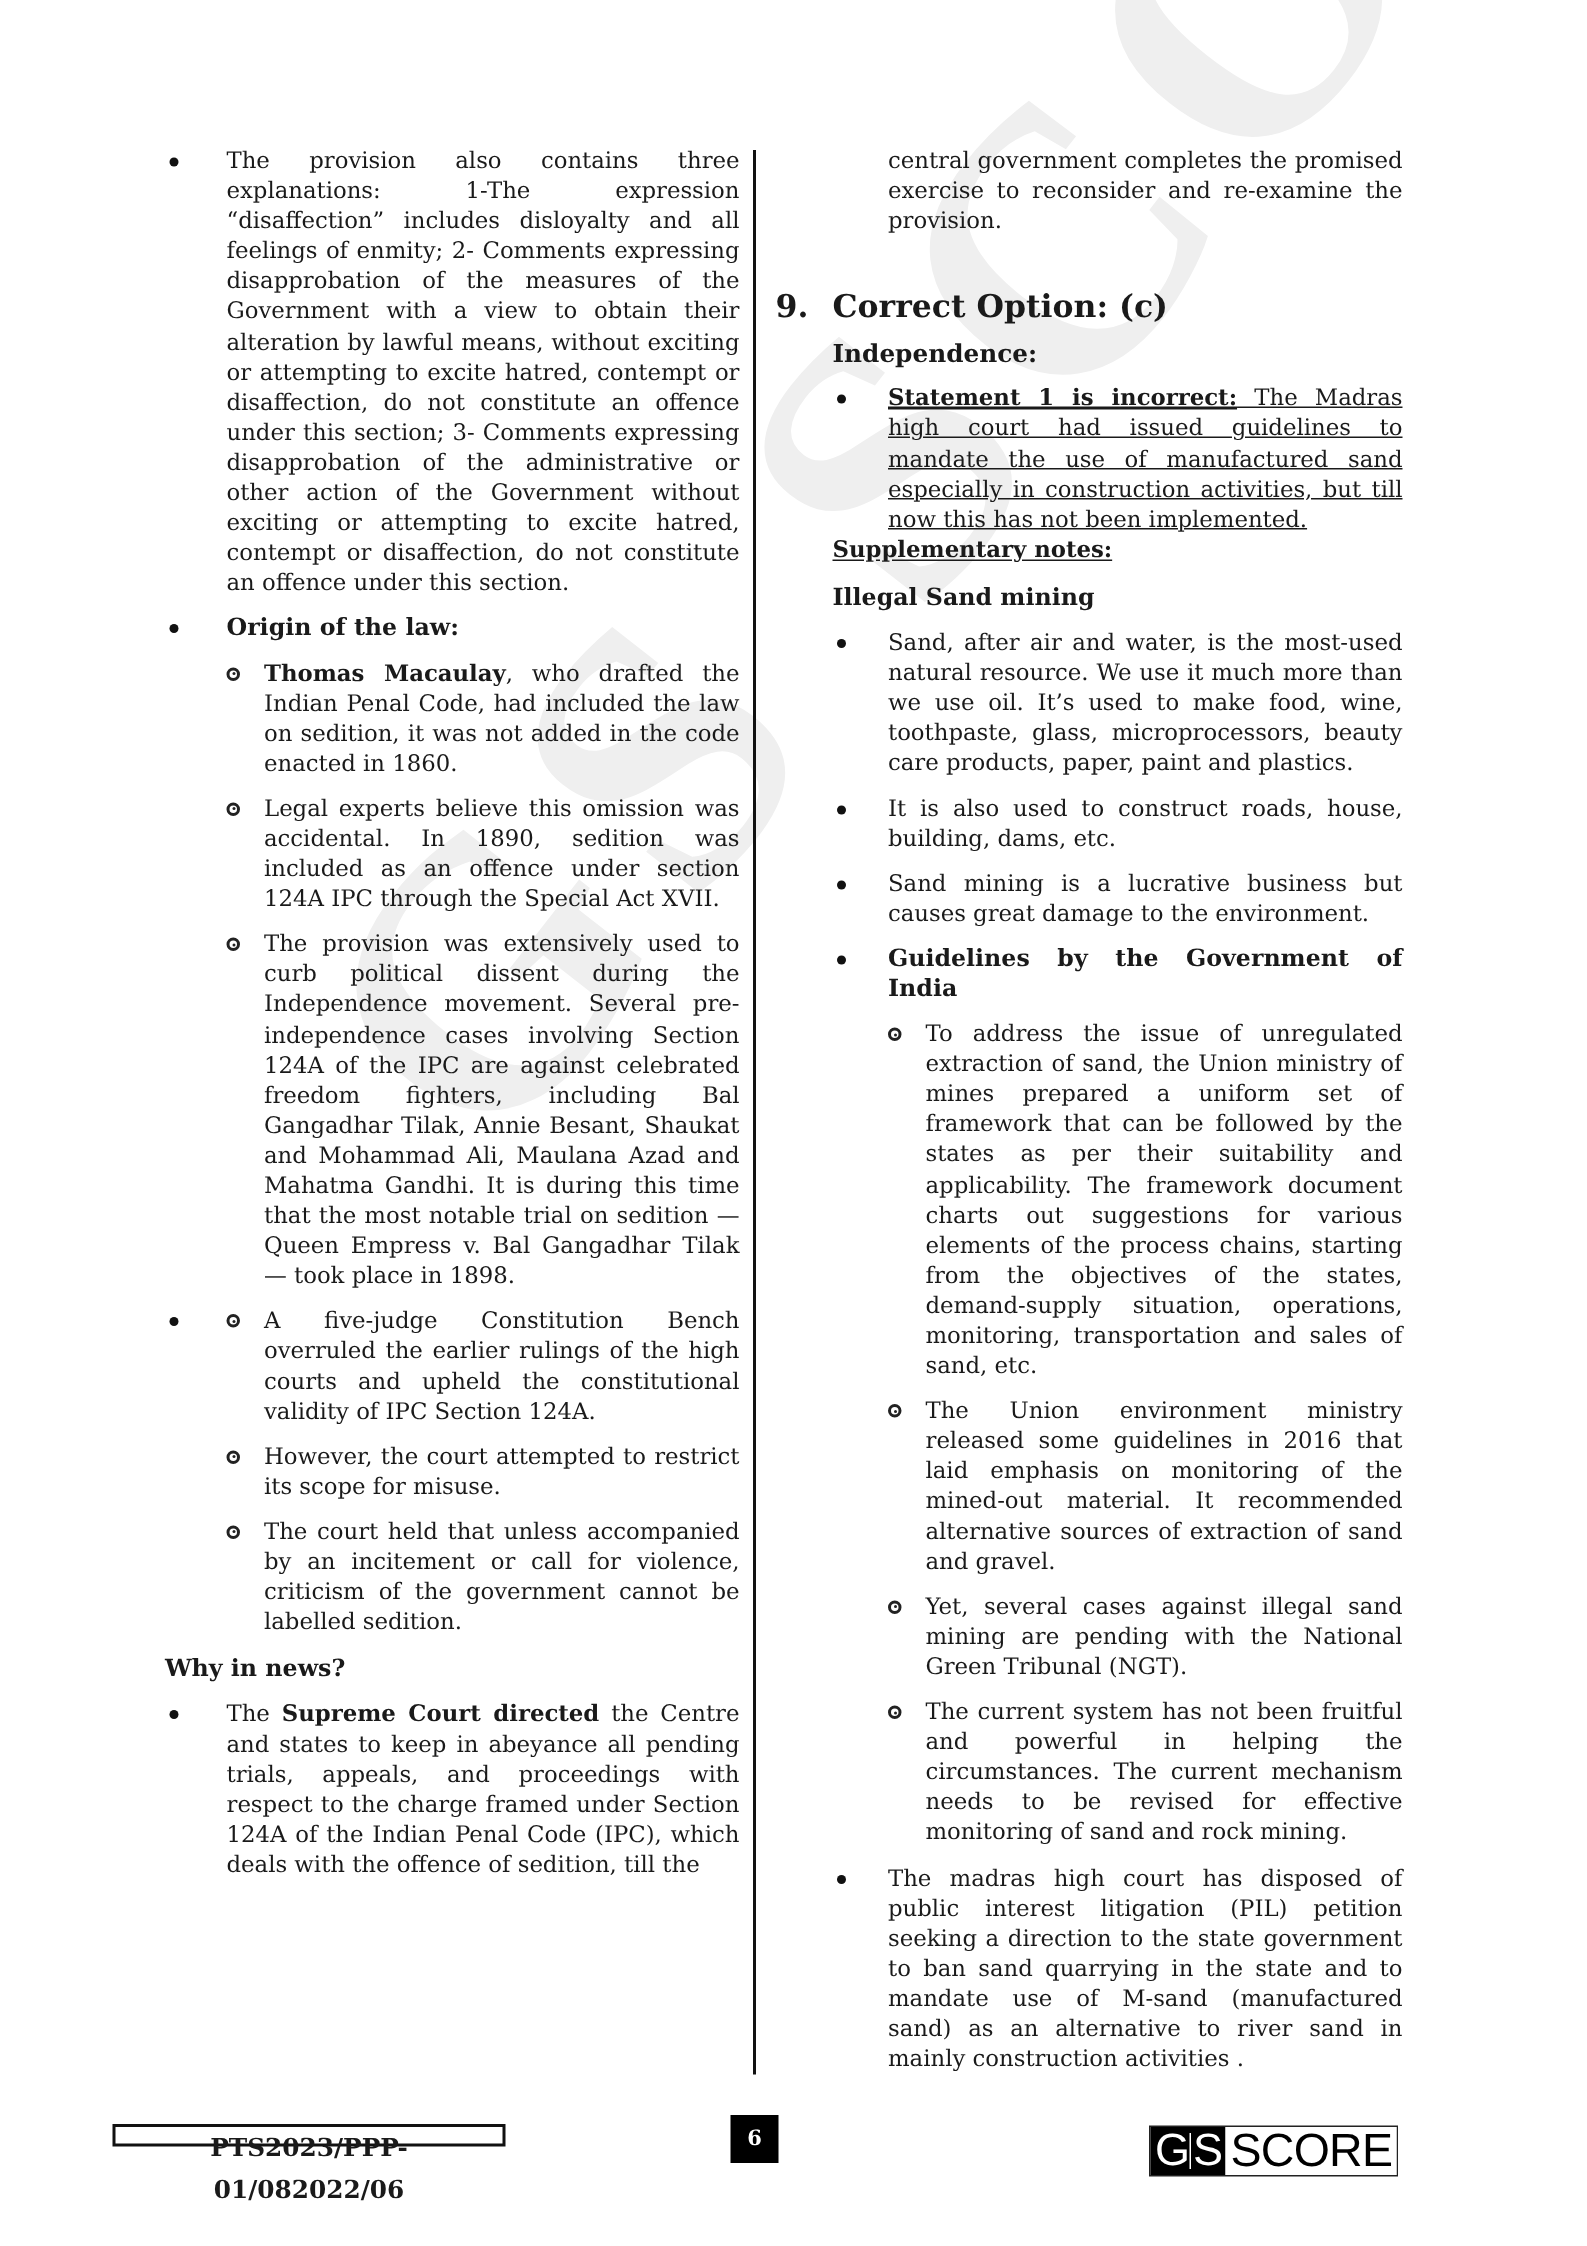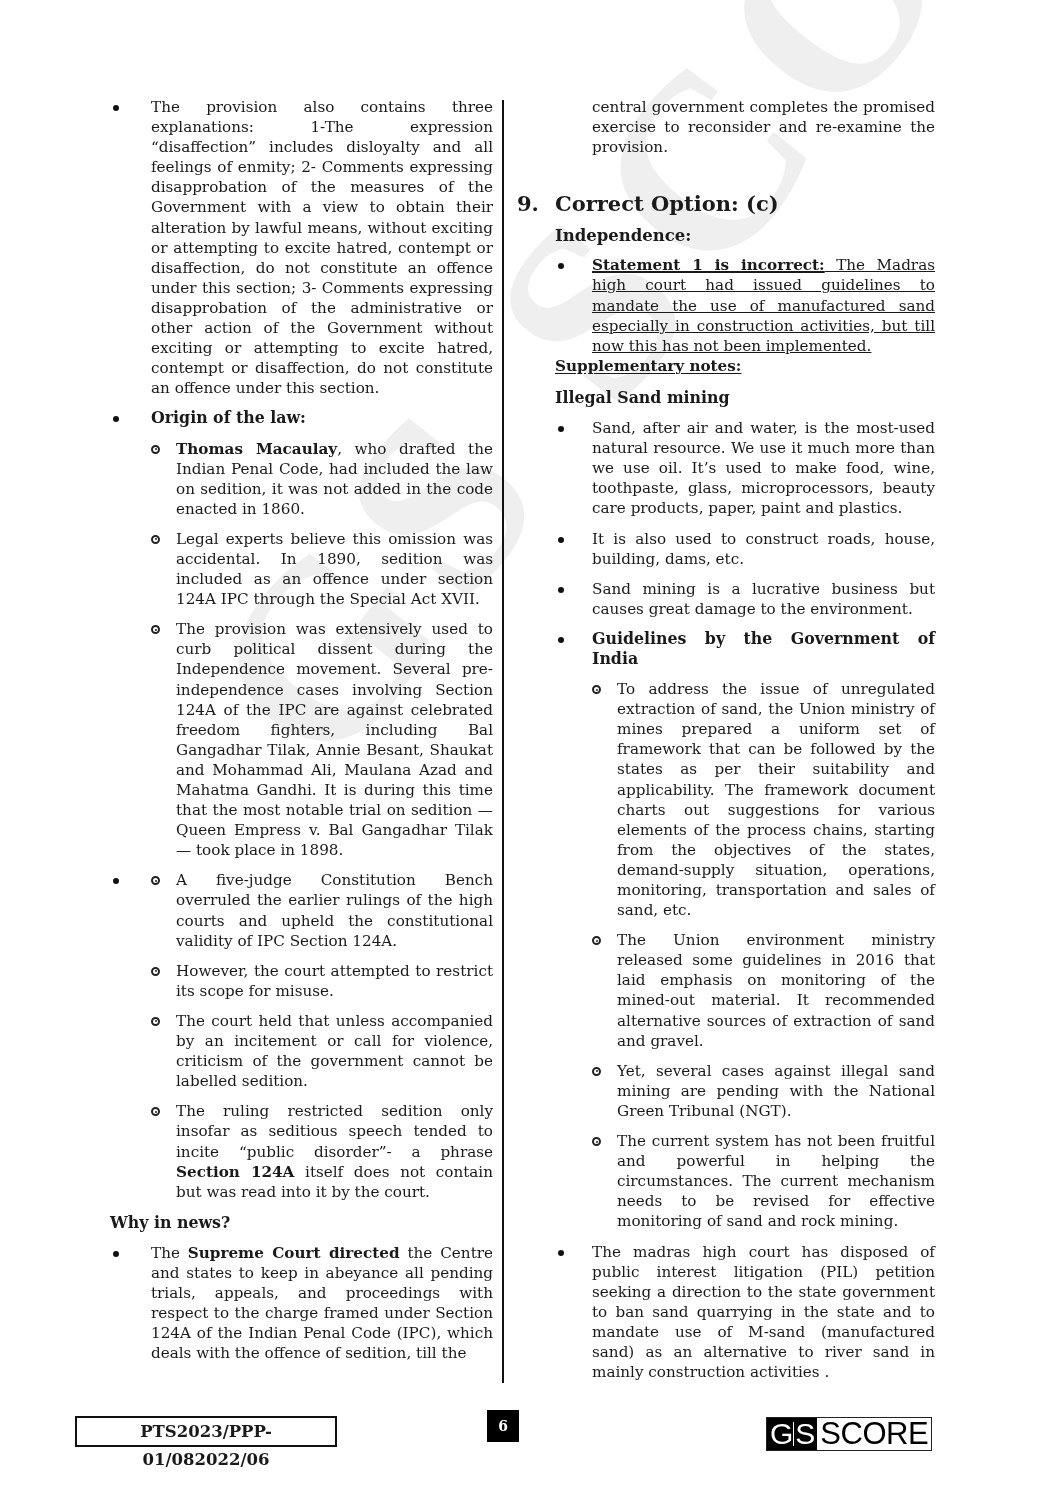"The ruling restricted sedition only" div.sub-item { html: <div> <span></span> <span>The ruling restricted sedition only insofar as seditious speech tended to incite “public disorder”- a phrase </span><span>Section 124A</span><span> itself does not contain but was read into it by the court.</span> </div> -> none }
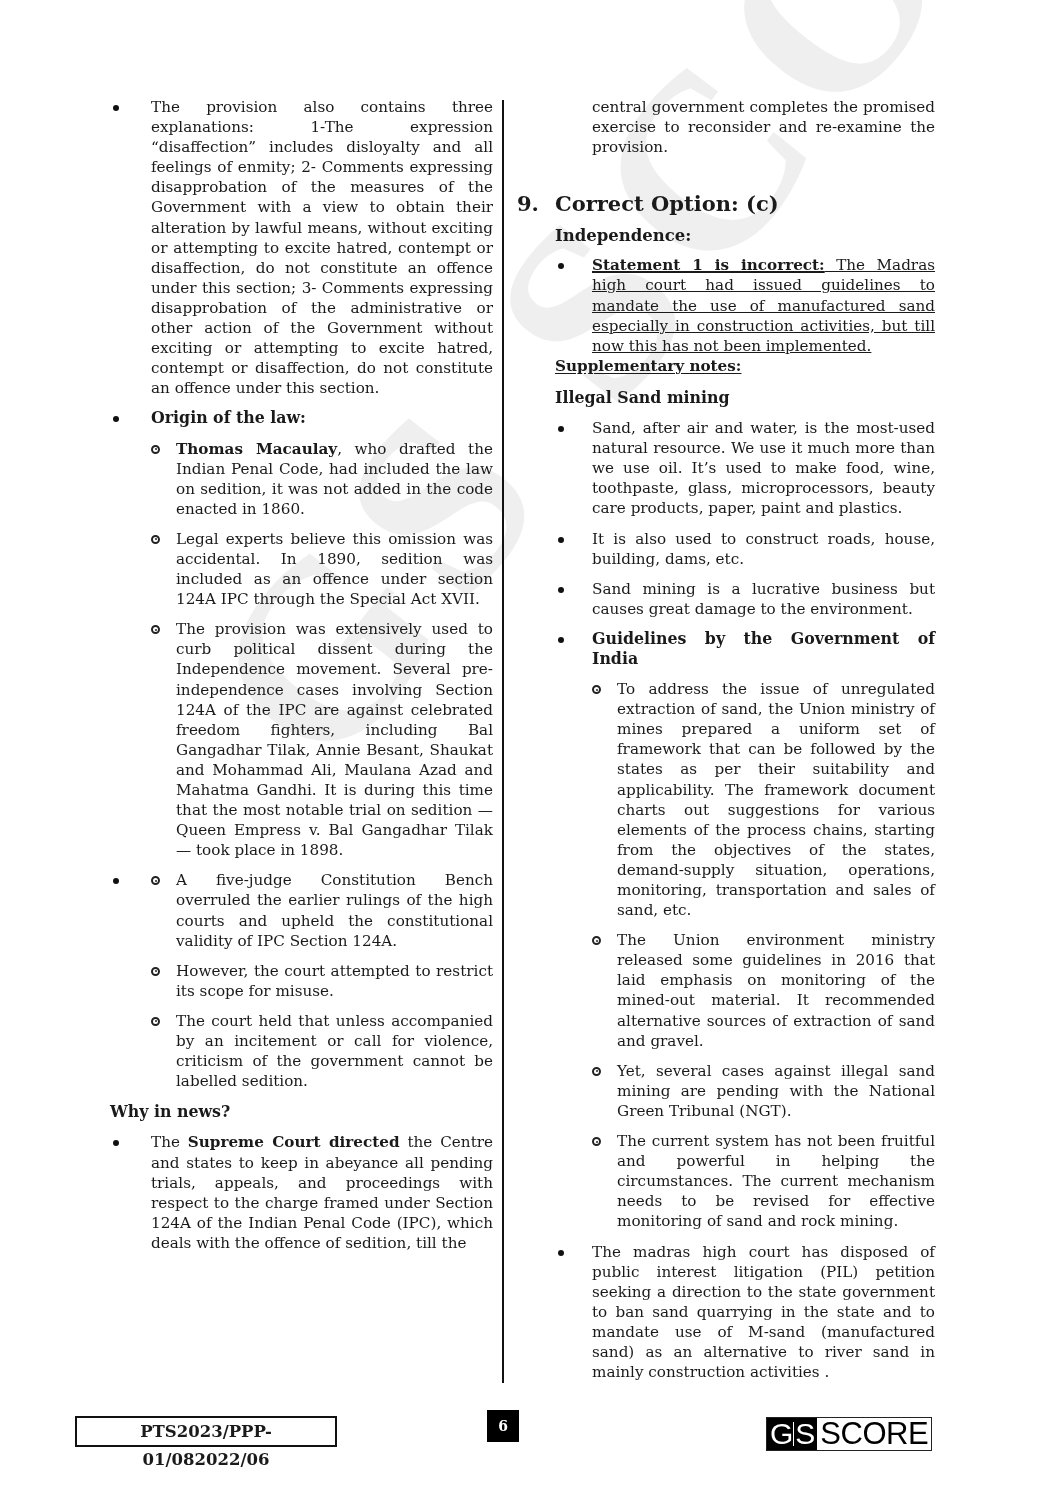"PTS2023/PPP-01/082022/06" .footer-code { height: 31px -> 15px }
